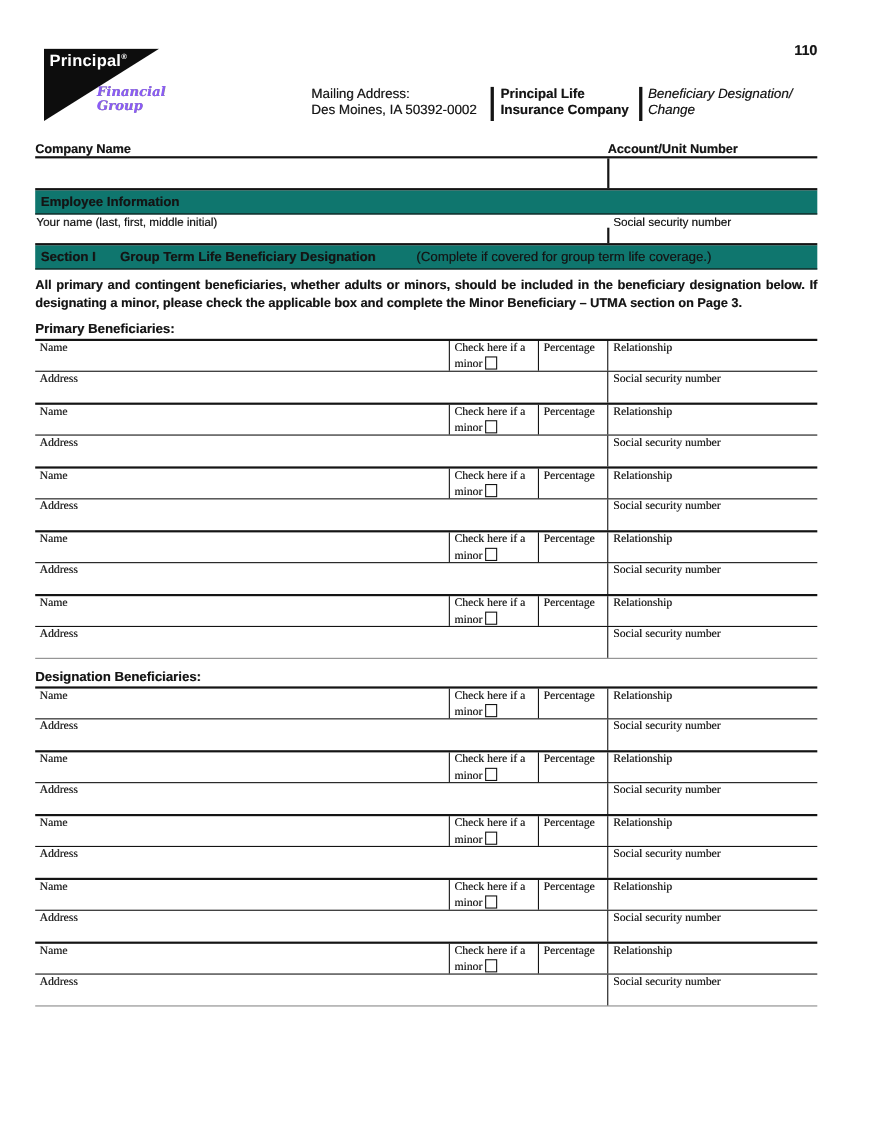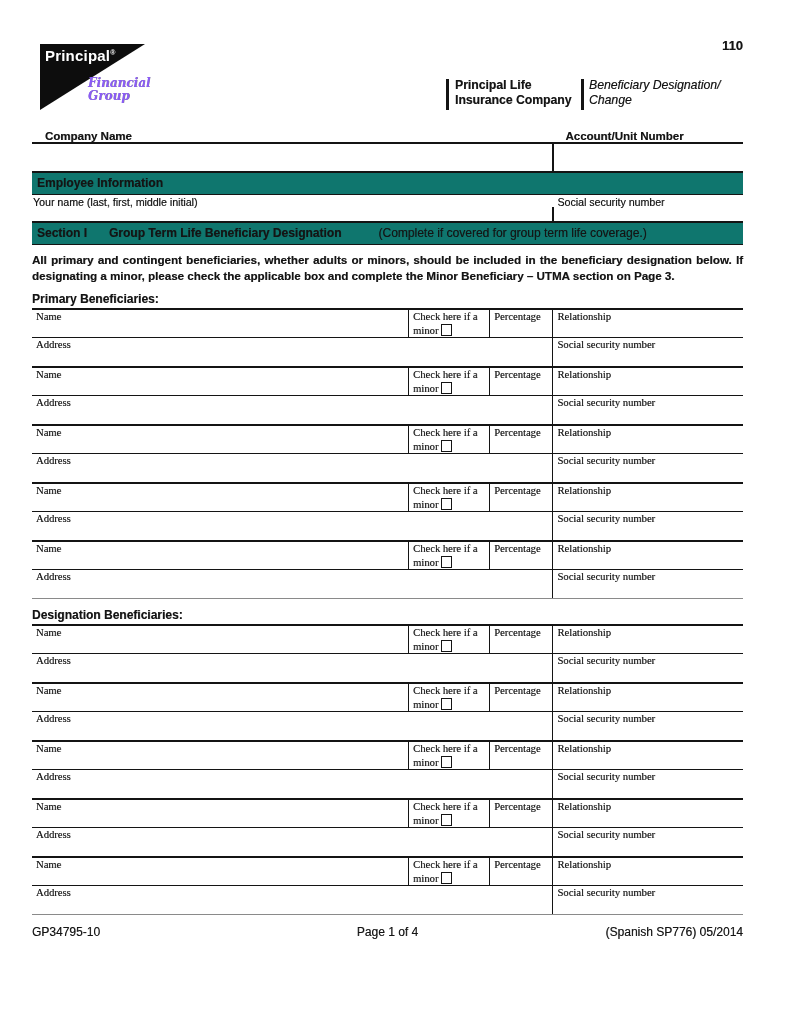"Mailing Address:" div.hcol { html: none -> <div> <div>Mailing Address:</div> <div>Des Moines, IA 50392-0002</div> </div> }
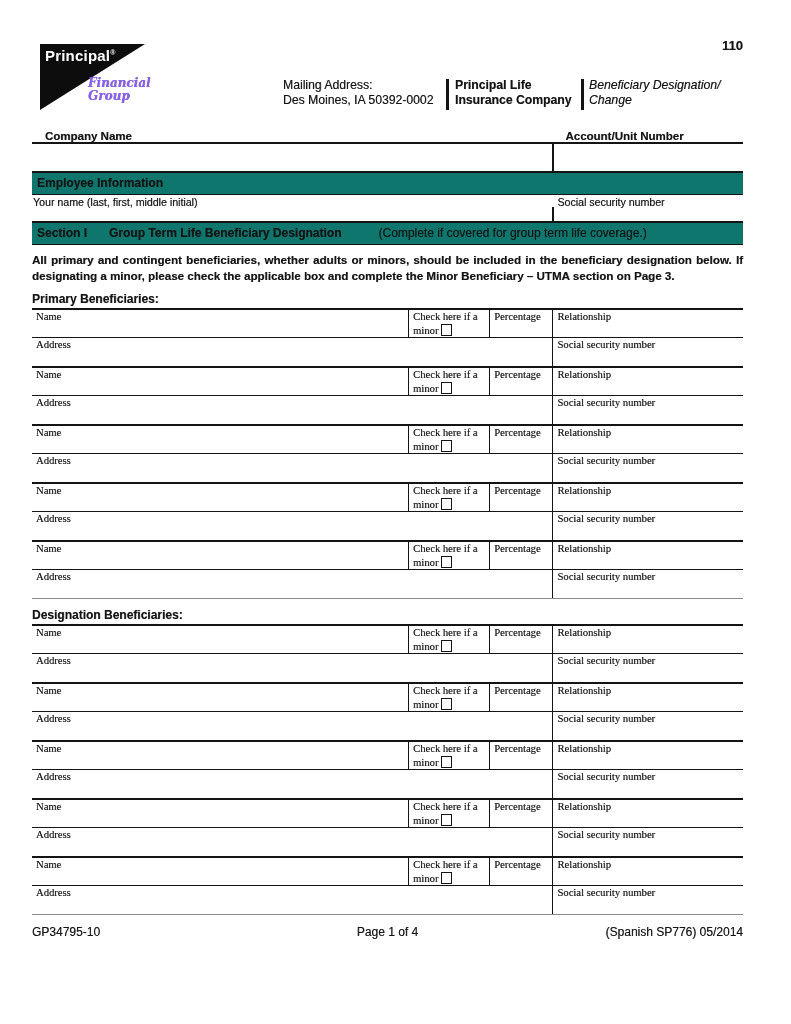"Company Name" .split-labels .lab { margin-left: 13px -> none }
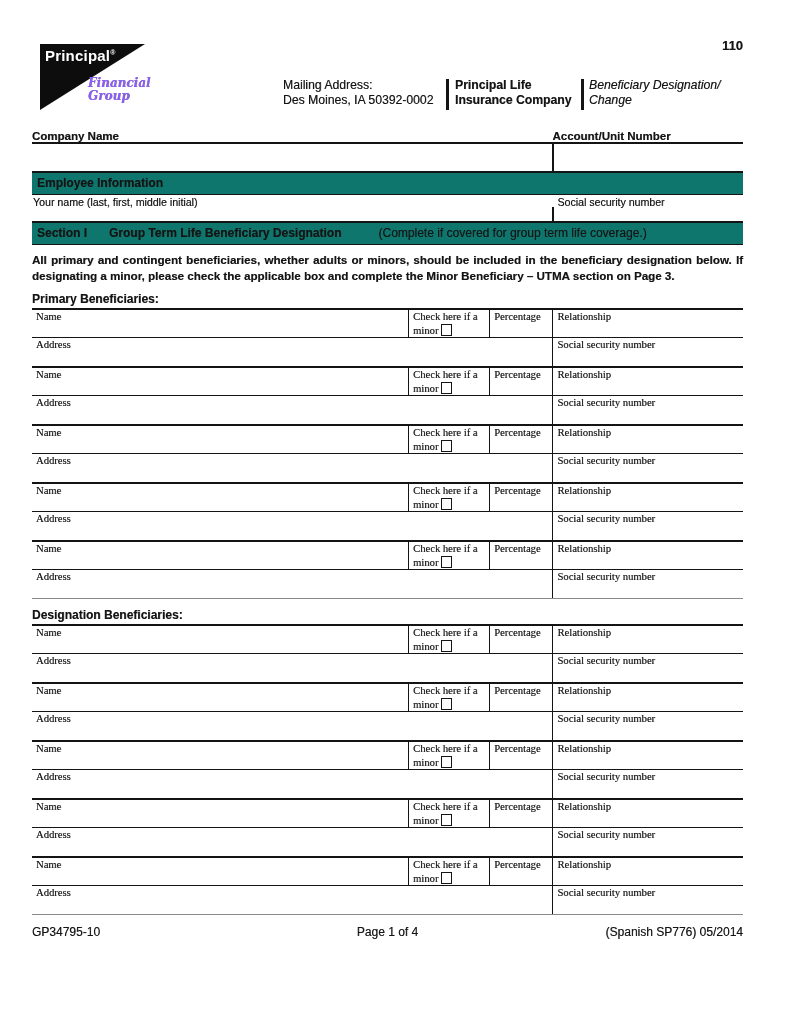"GP34795-10" div.footer { html: <div> <div>GP34795-10</div> <div>Page 1 of 4</div> <div>(Spanish SP776) 05/2014</div> </div> -> none }
